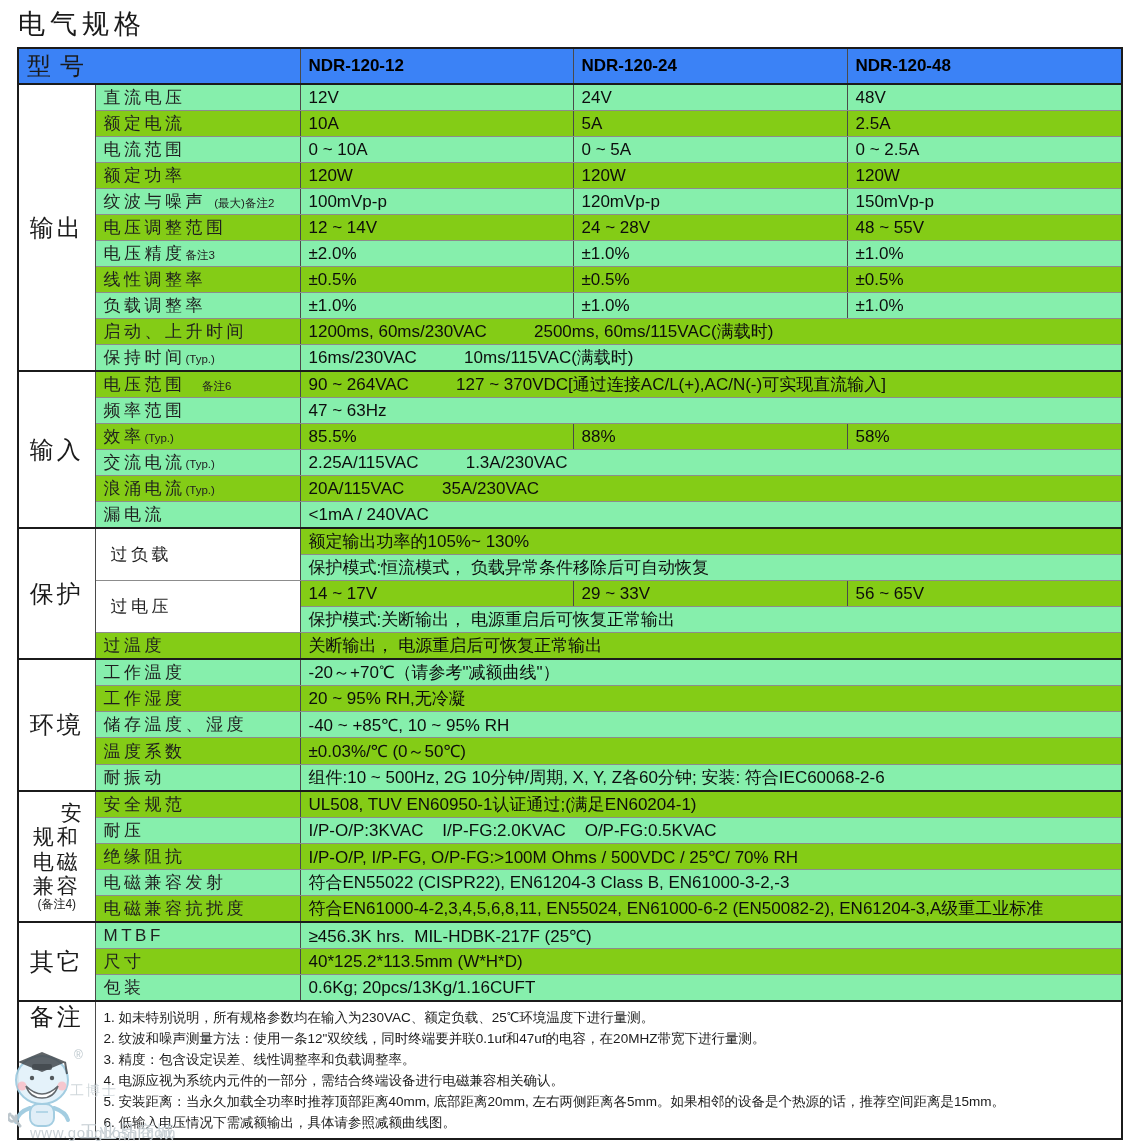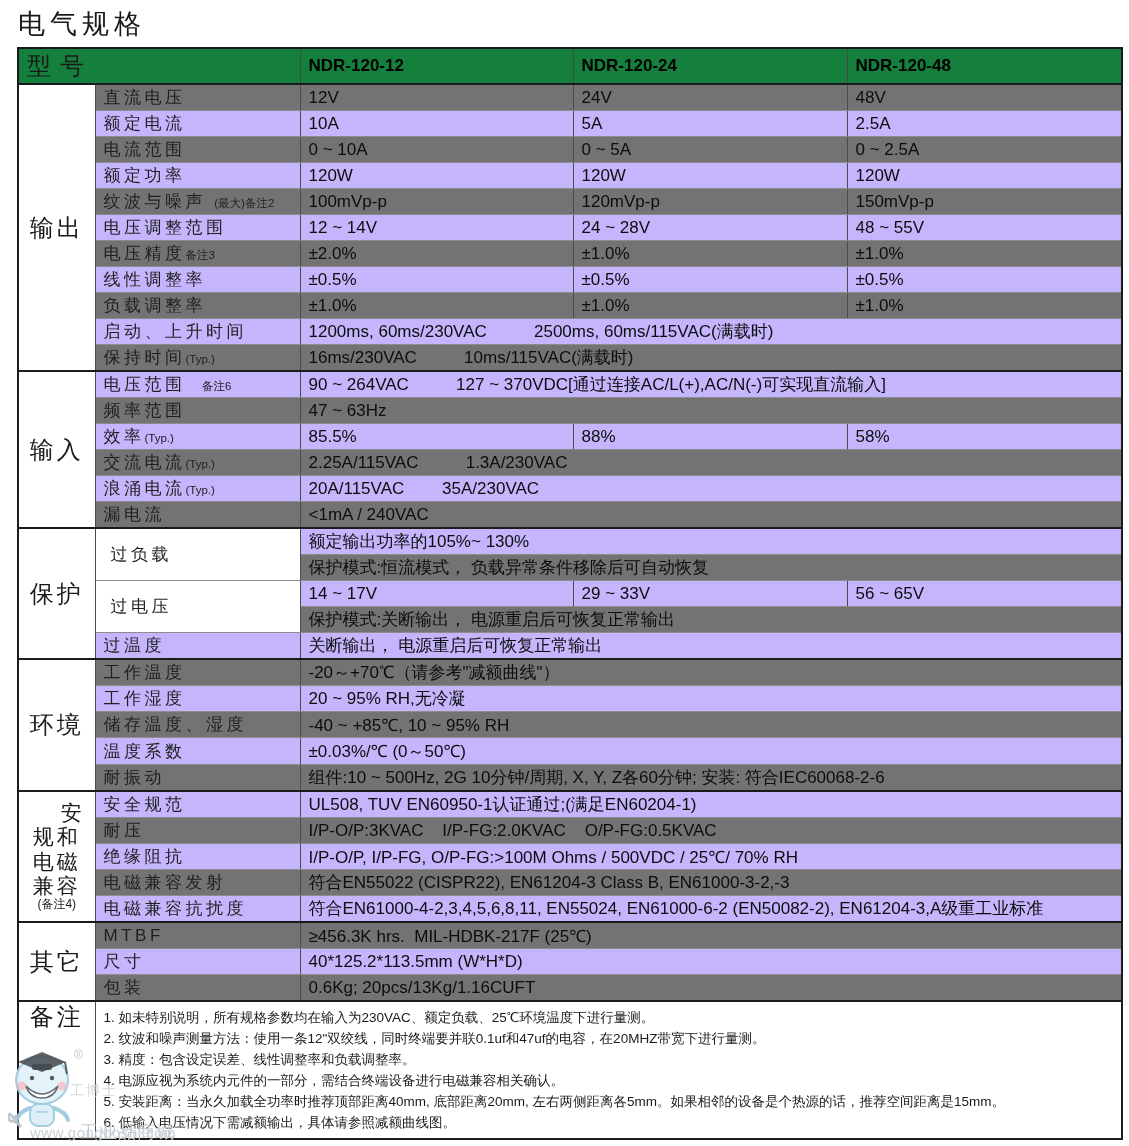"型号" tr.hdr td { background: #15803d -> #3b82f6 }
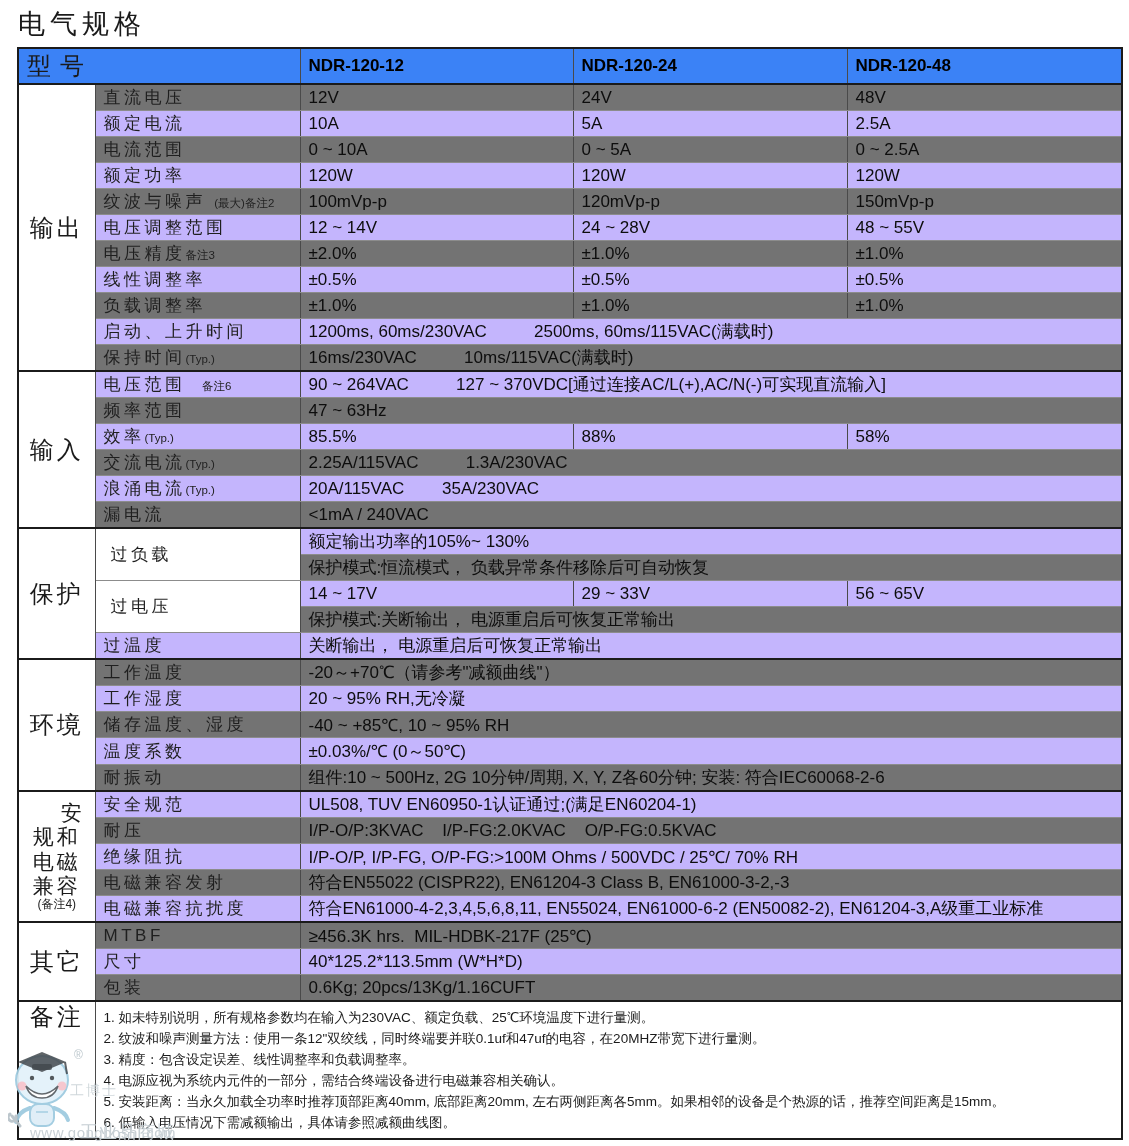"直流电压" tr.shade td.v, tr.shade td.l { background: #737373 -> #86efac }
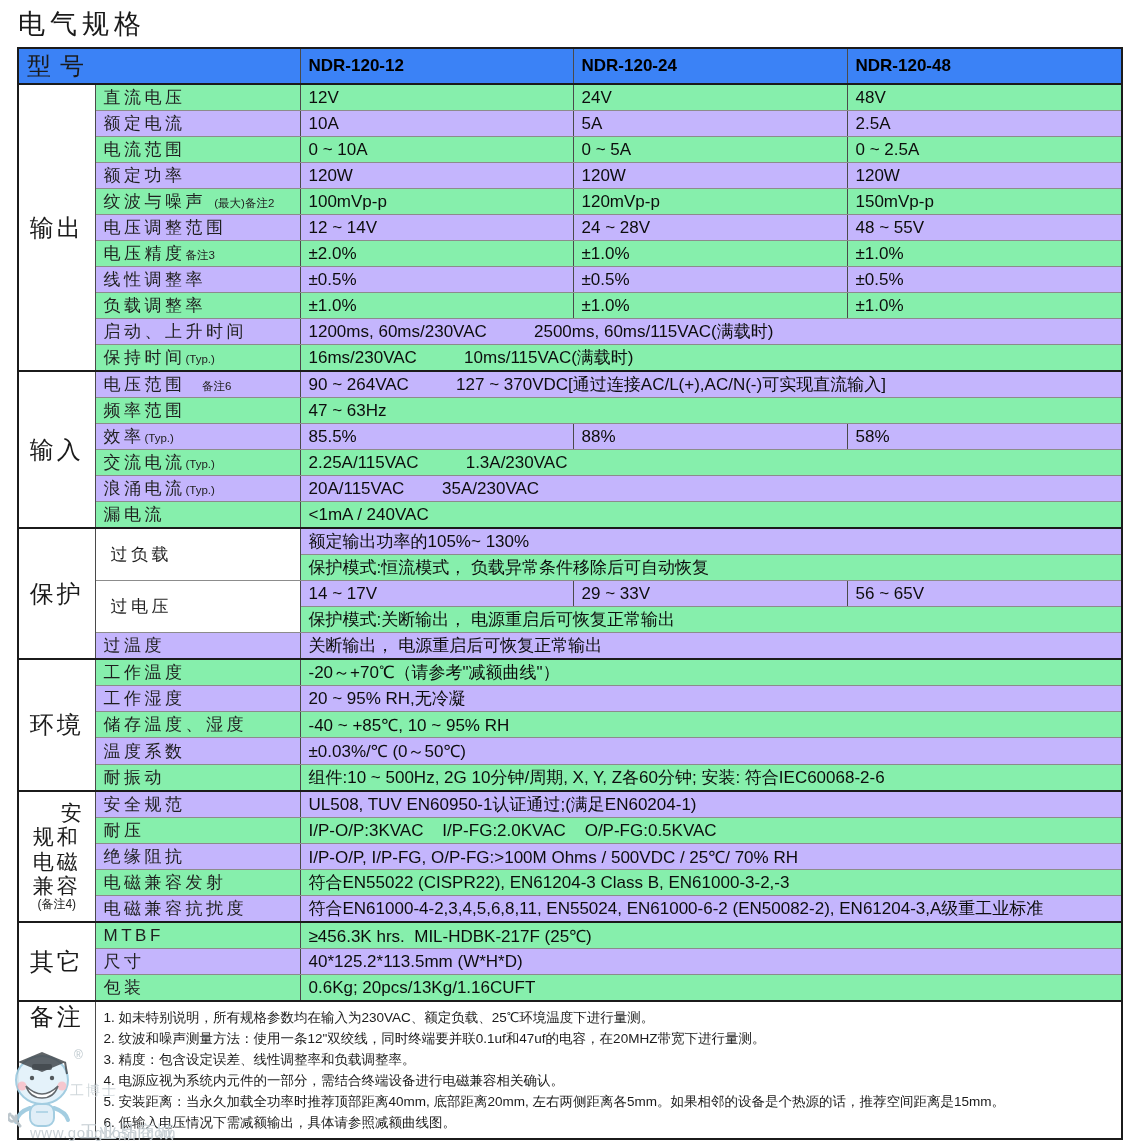"额定电流" tr:not(.shade) td.v, tr:not(.shade) td.l { background: #c4b5fd -> #84cc16 }
